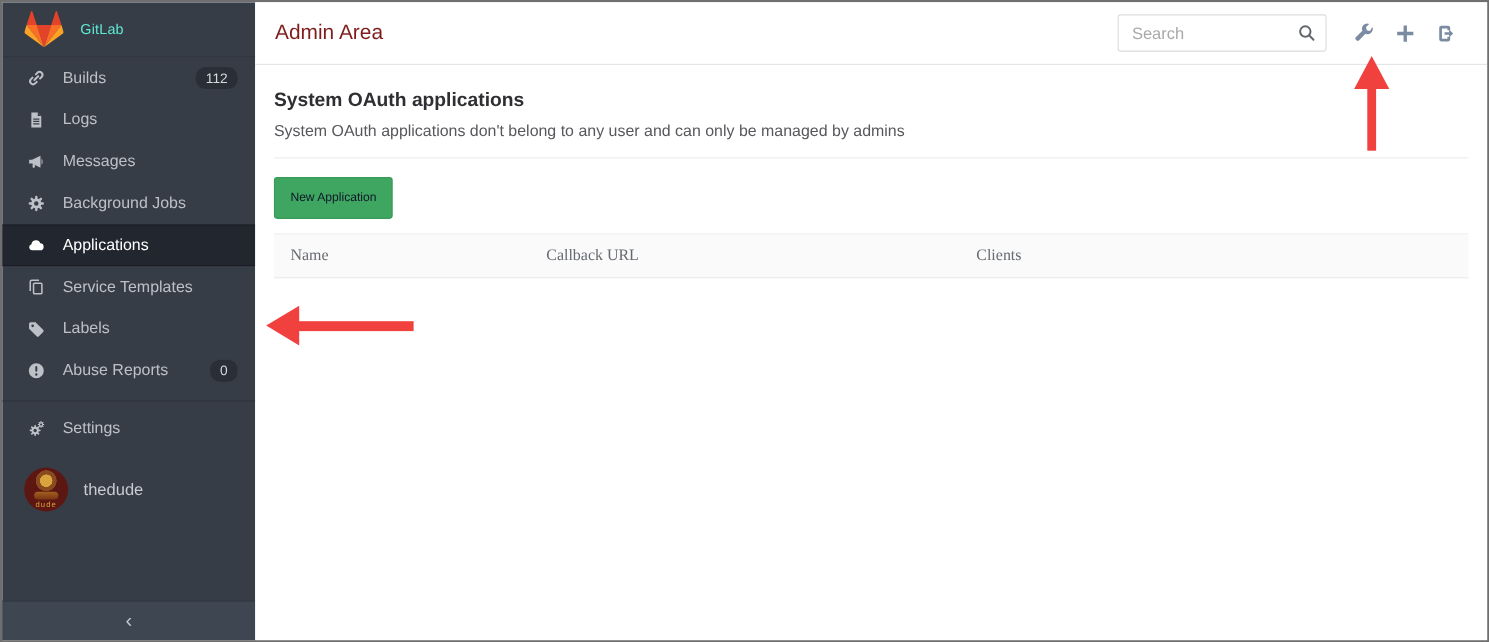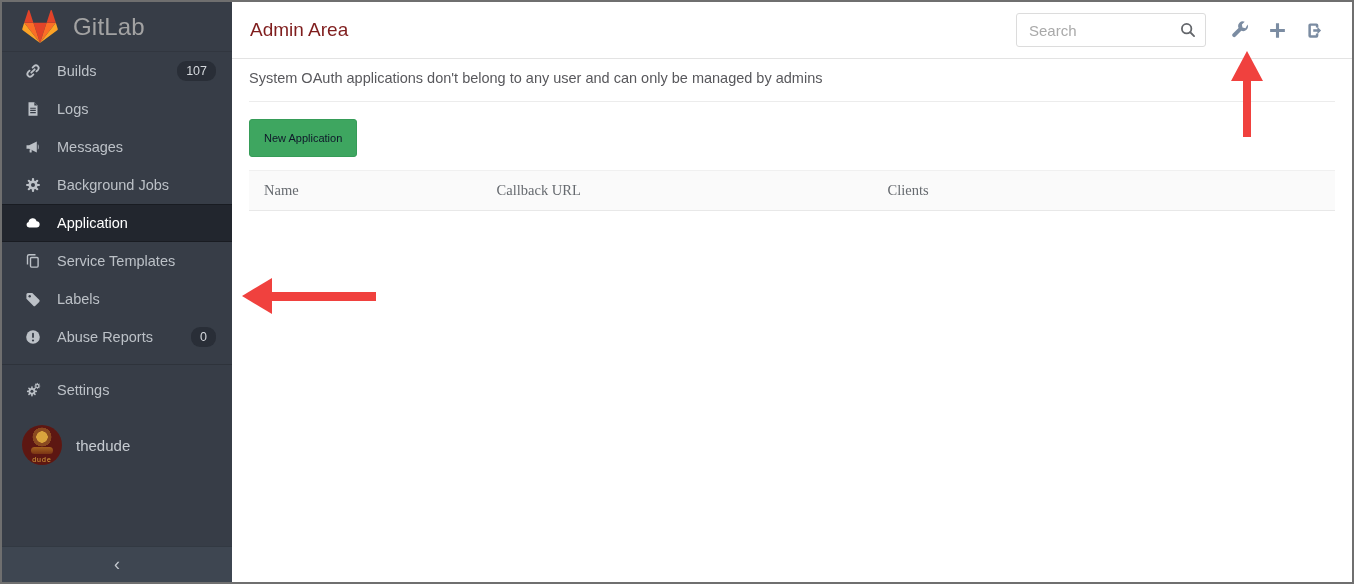"GitLab" .sb-logo-text { color: #a3a3a3 -> #5eead4; font-size: 24px -> 13px }
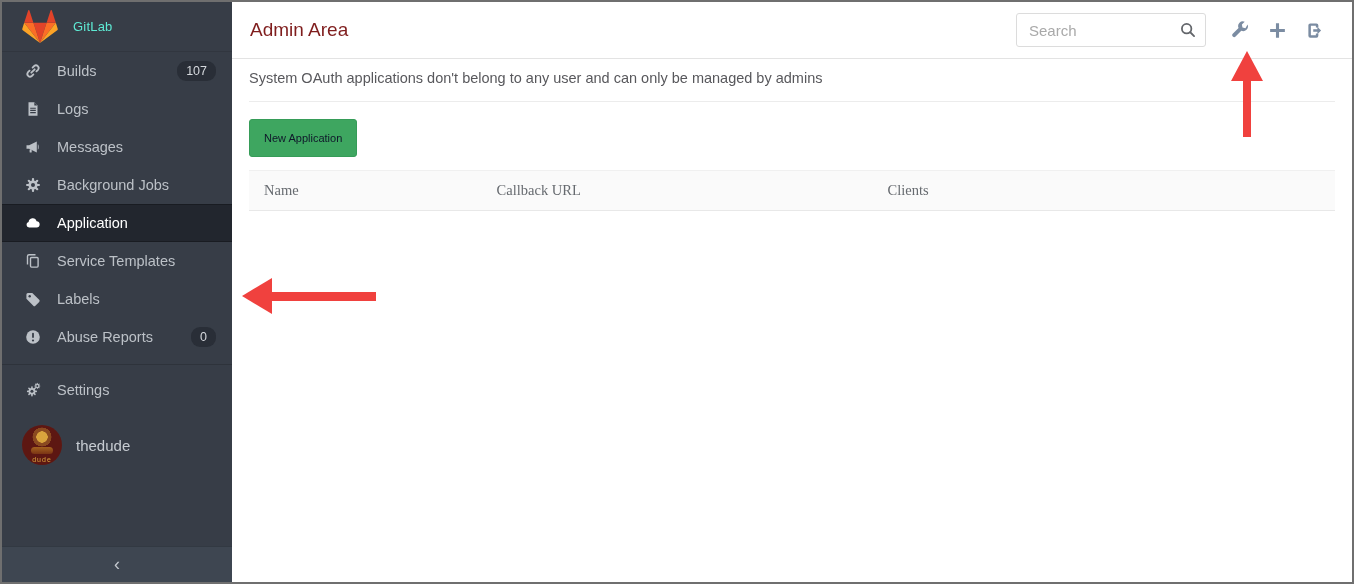"107" span.badge { text: 107 -> 112 }
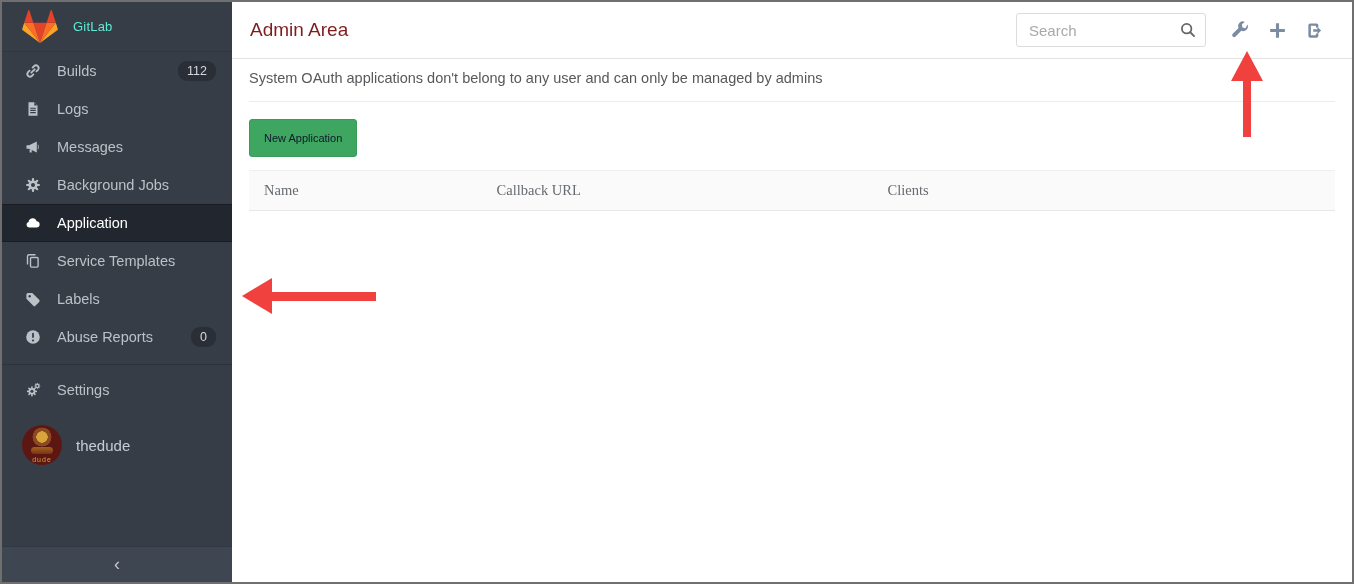"System OAuth applications" h3 { html: none -> <h3>System OAuth applications</h3> }
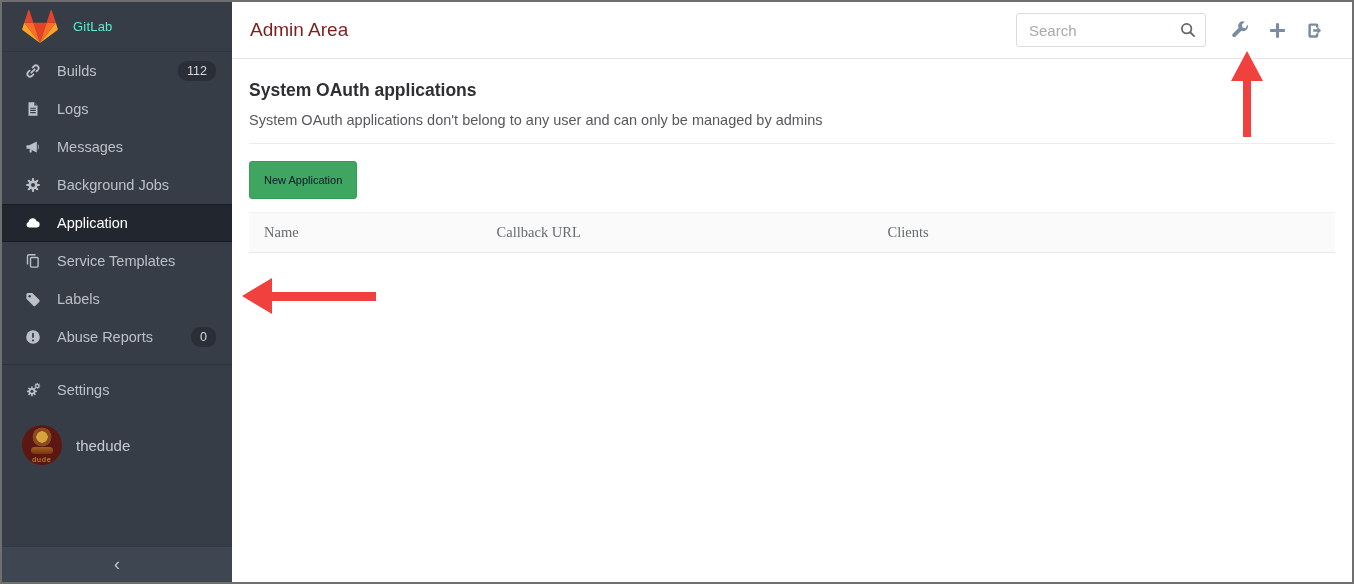"Application" span.lbl { text: Application -> Applications }
